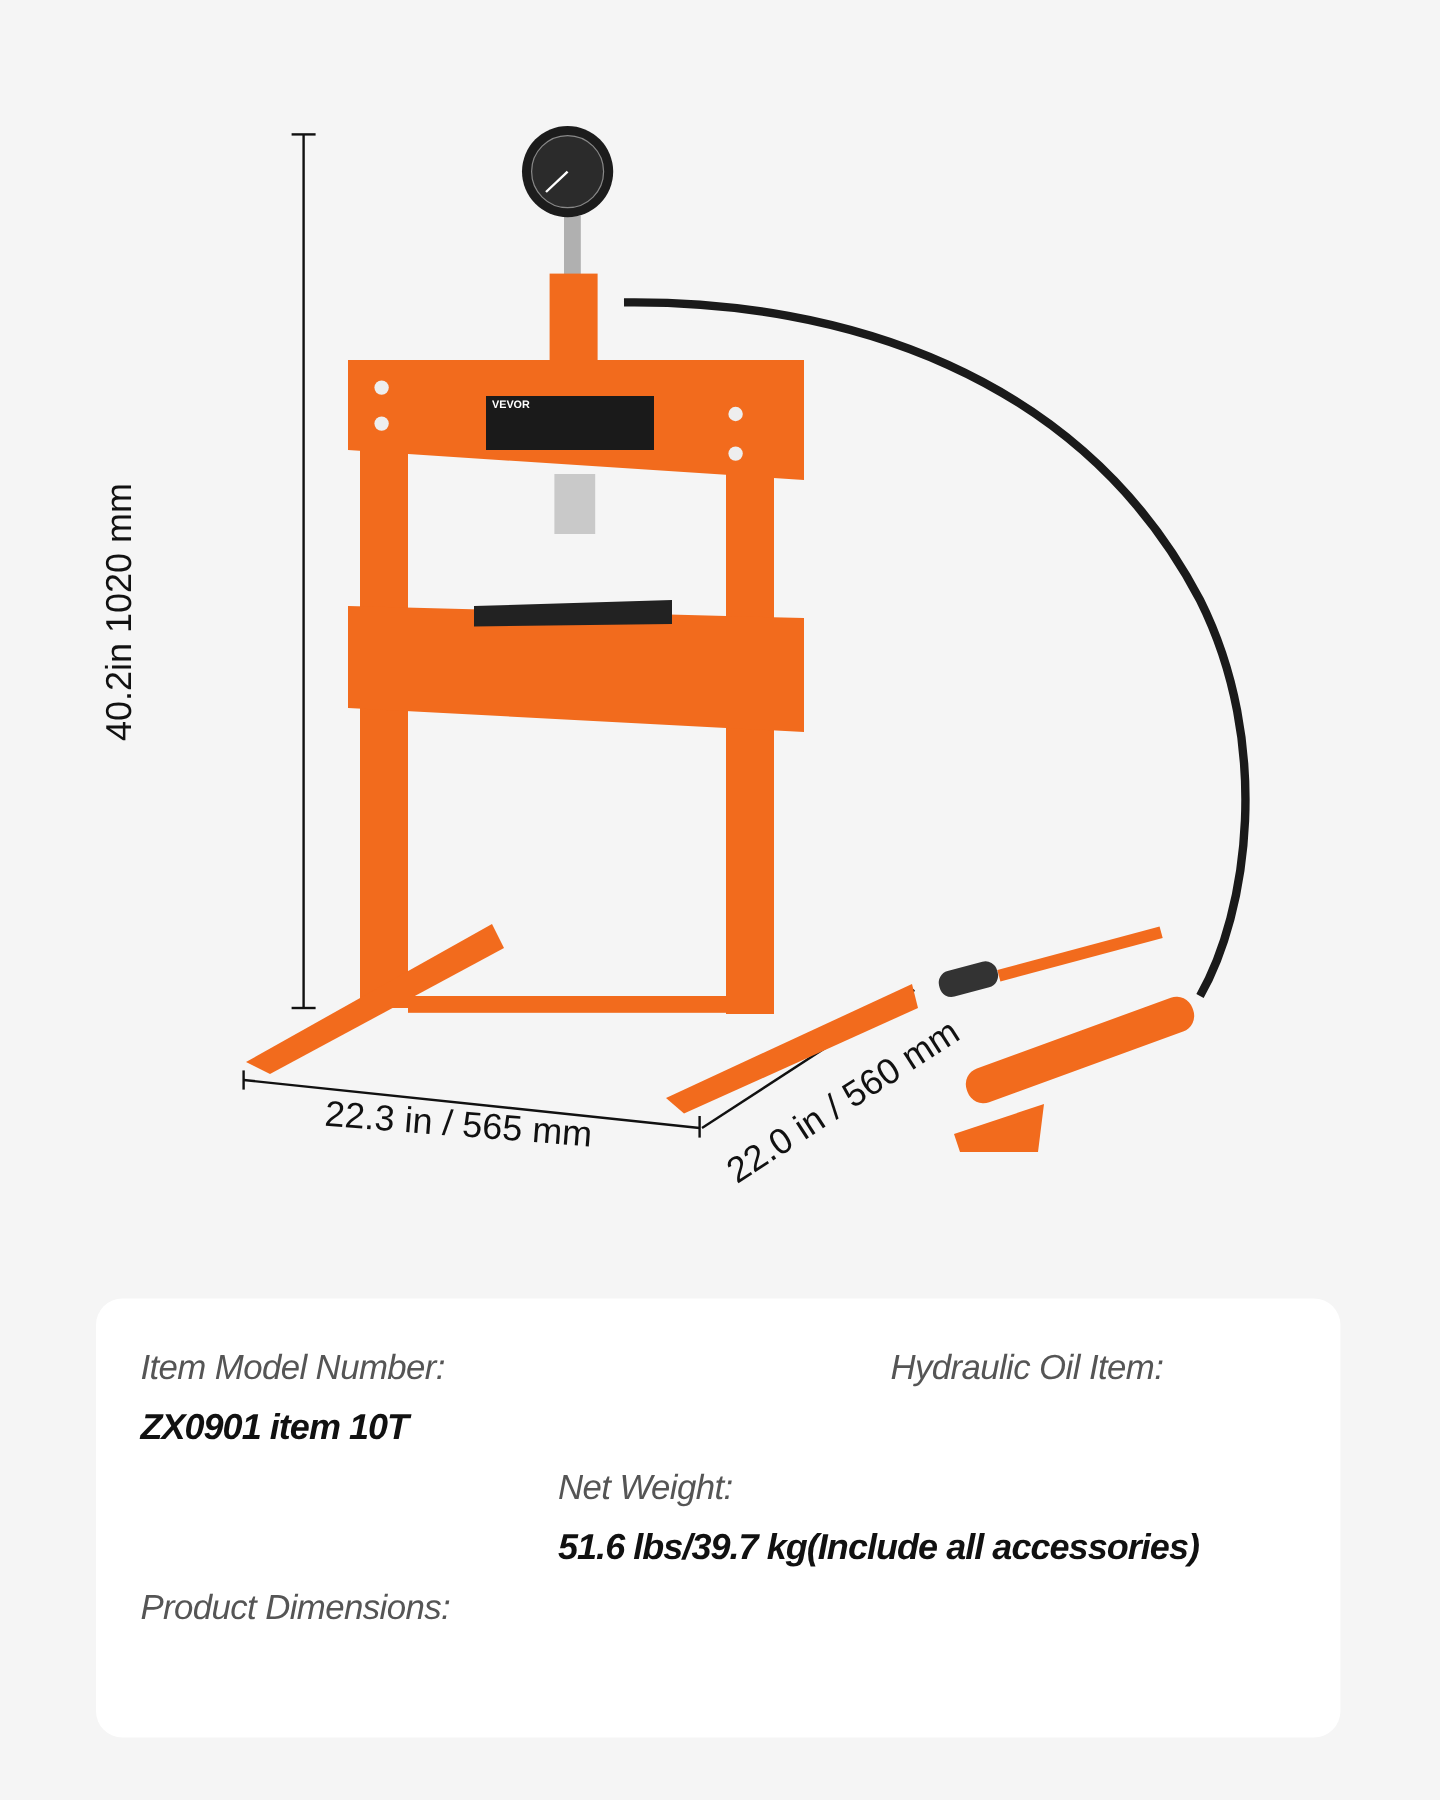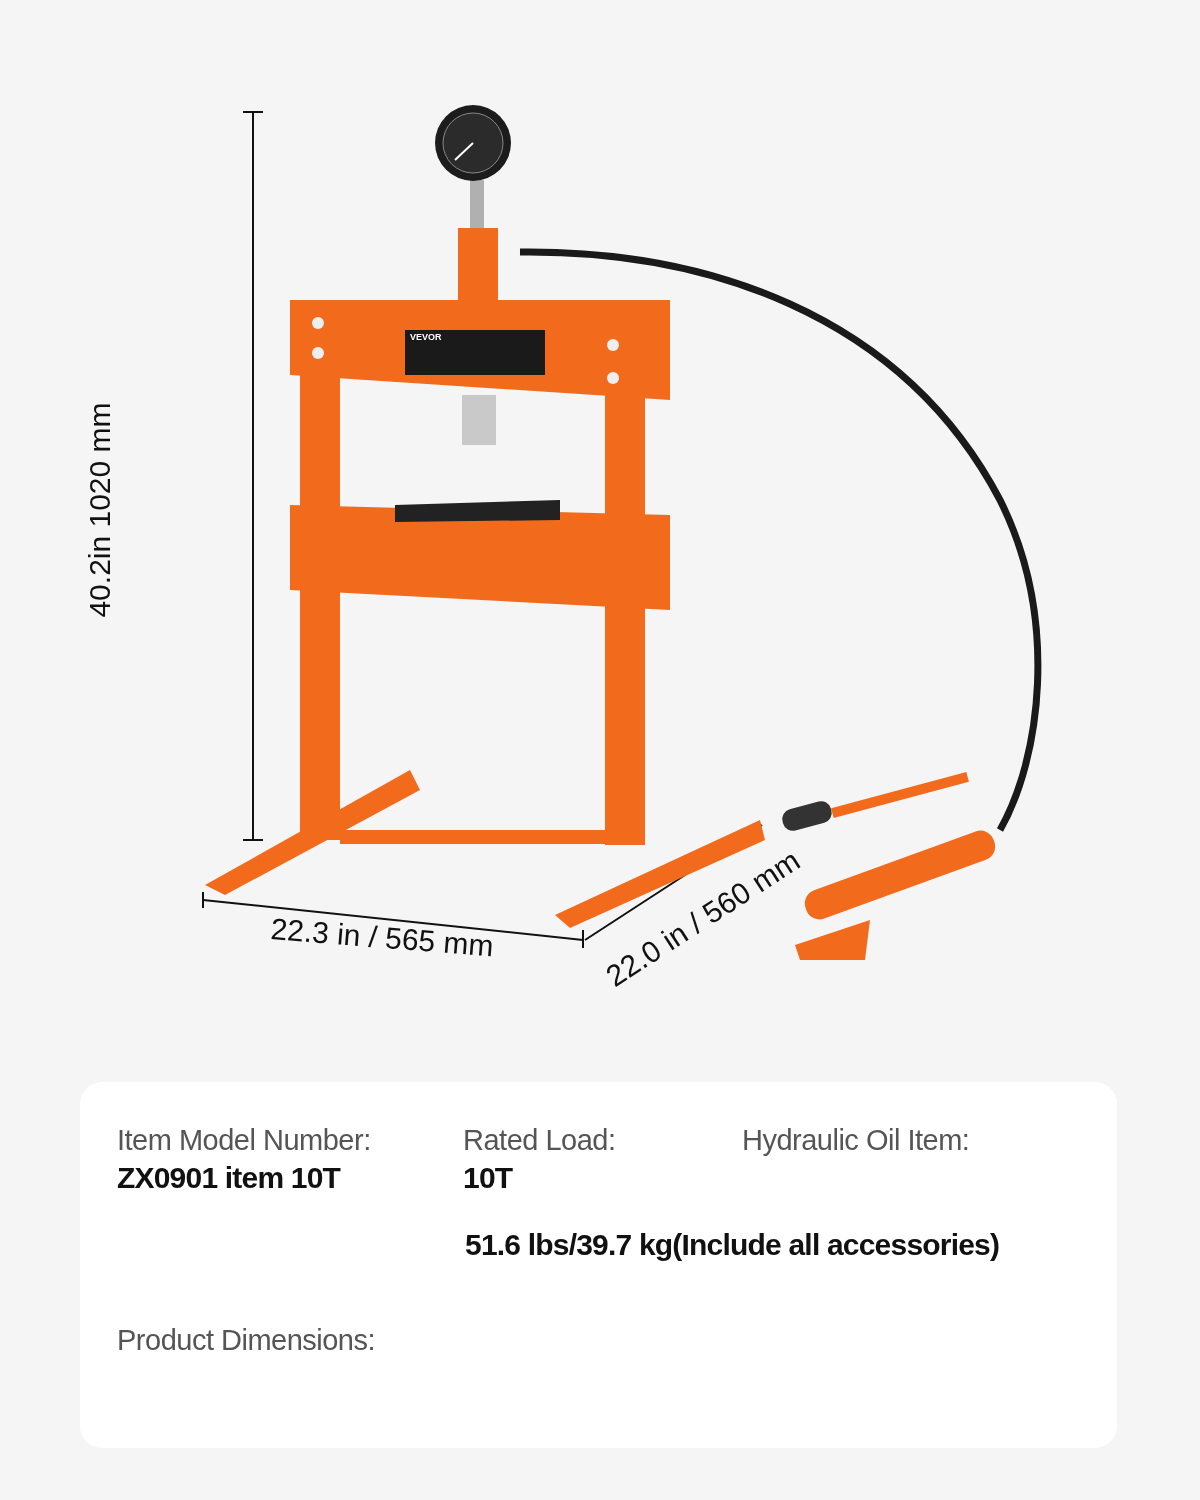"Item Model Number:" .spec-card { font-style: none -> italic }
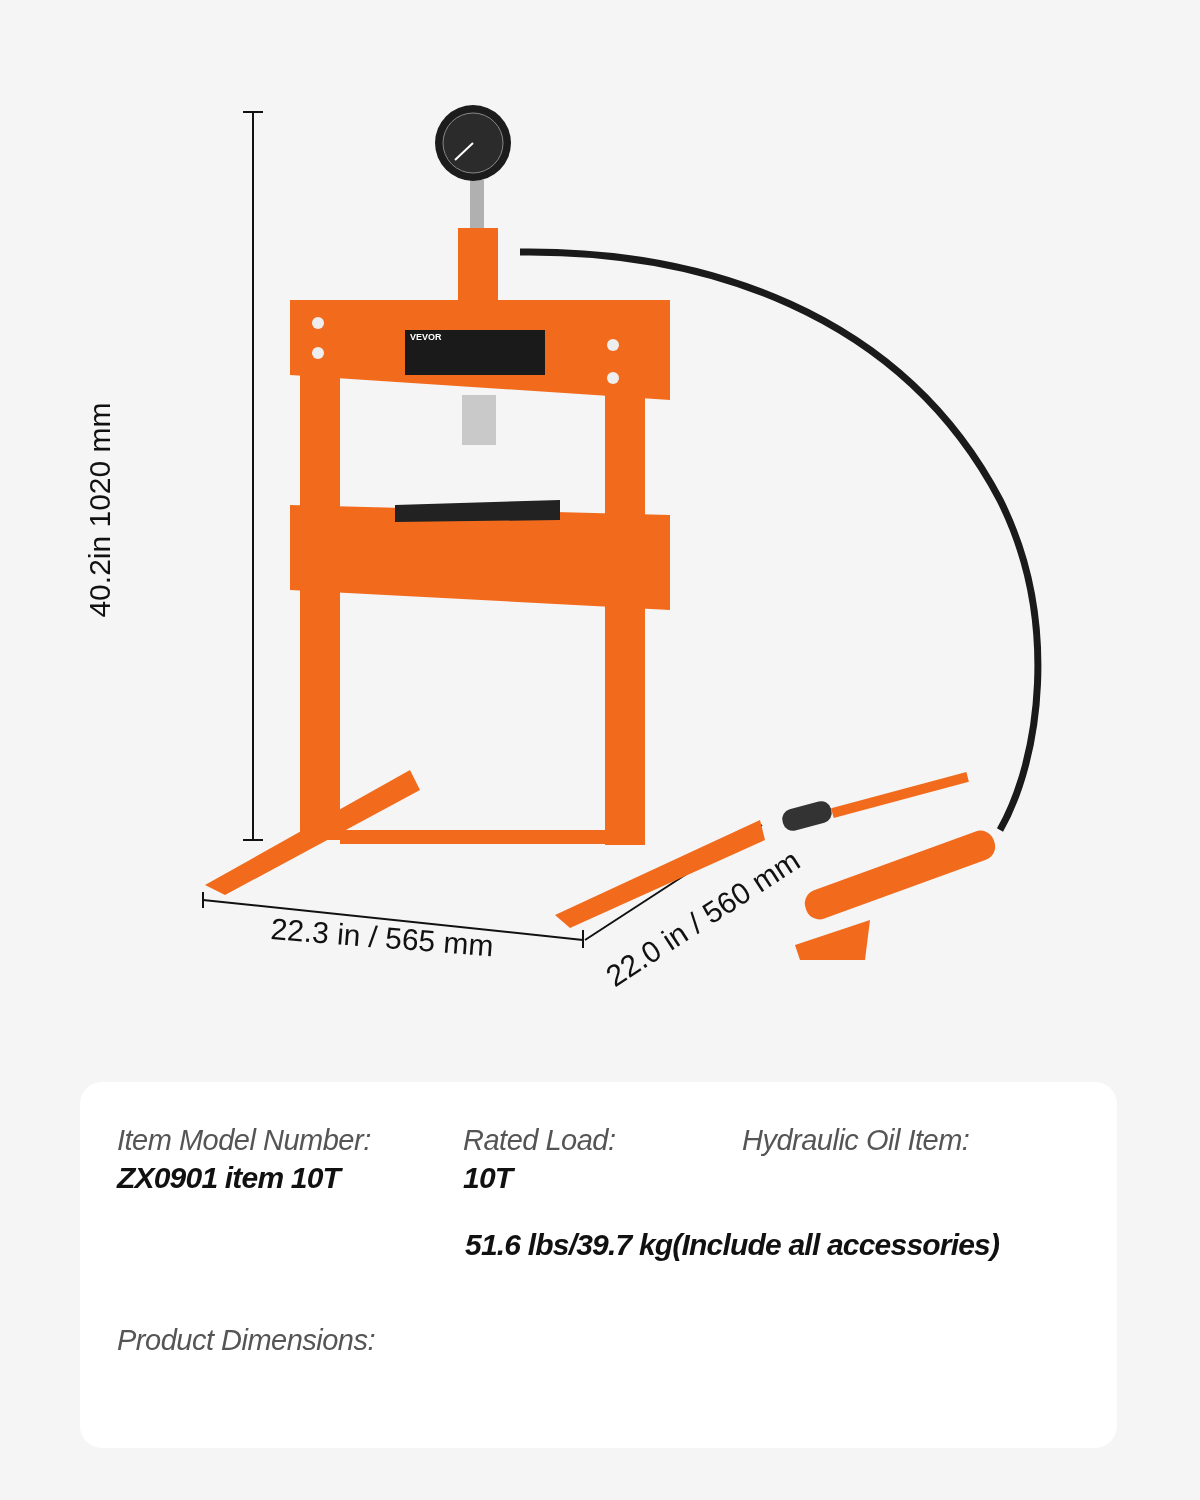"Rated Load:" div.spec { html: <div> <div>Rated Load:</div> <div>10T</div> </div> -> none }
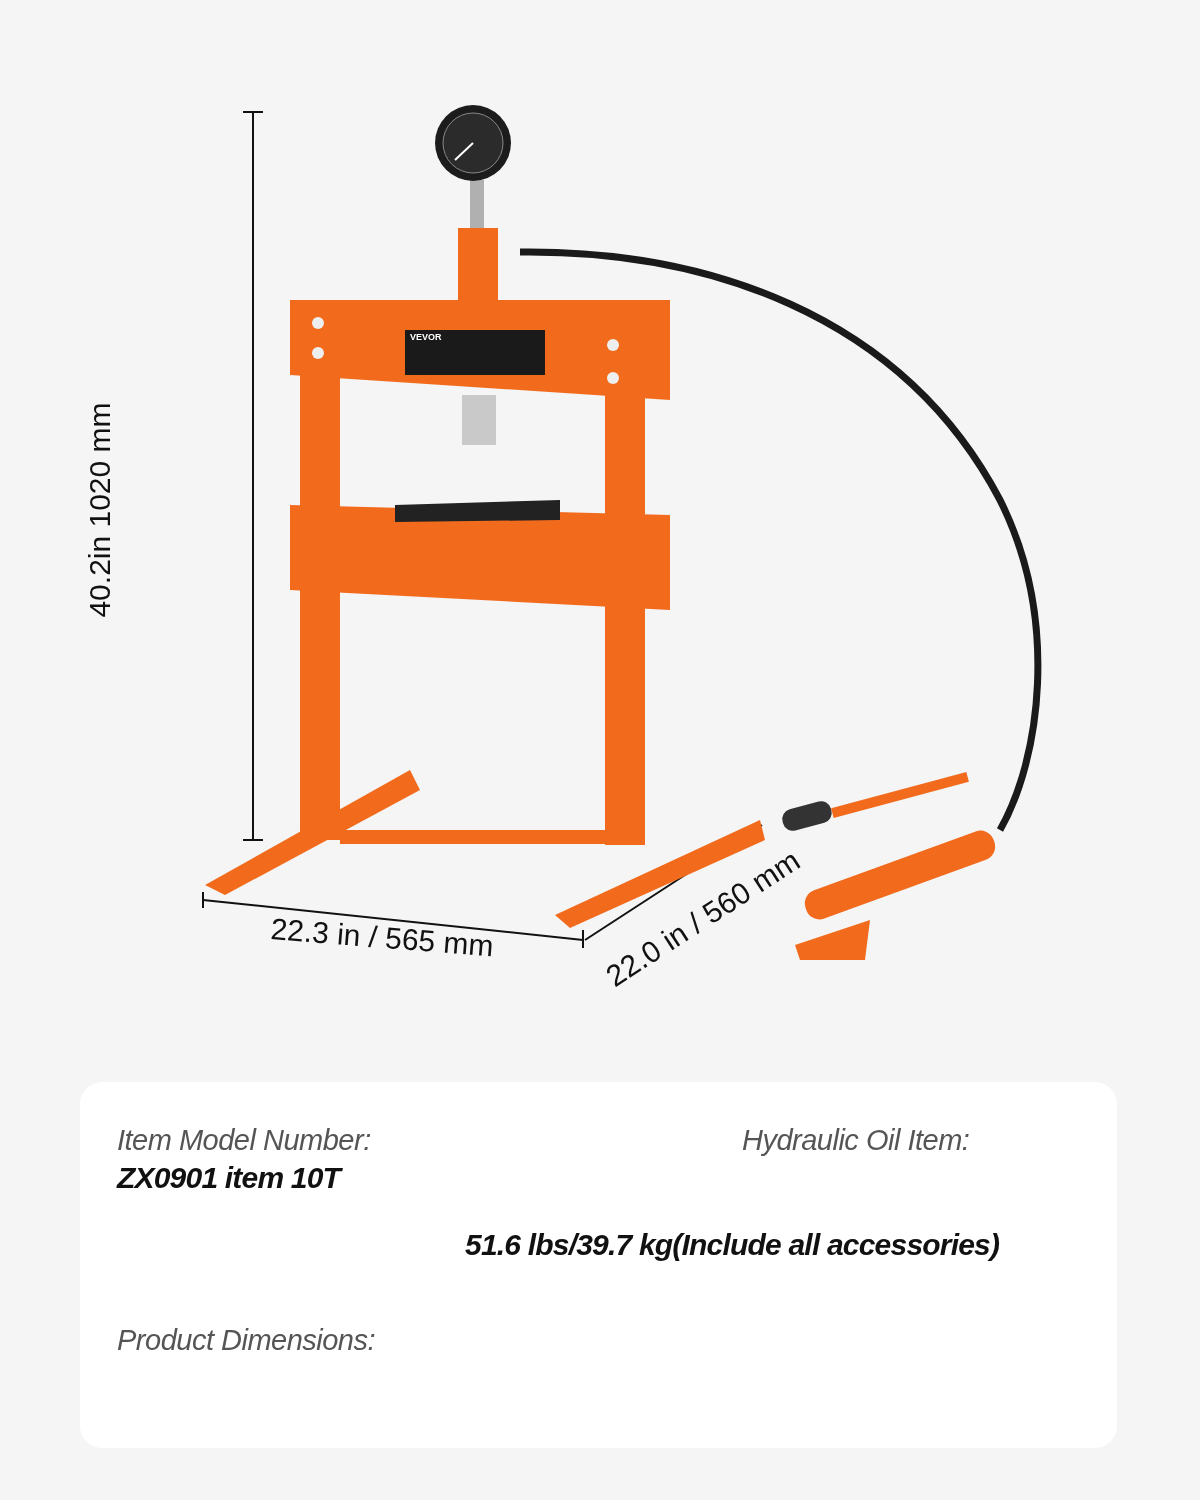"ZX0901 item 10T" .spec .value { margin-top: 4px -> 16px }
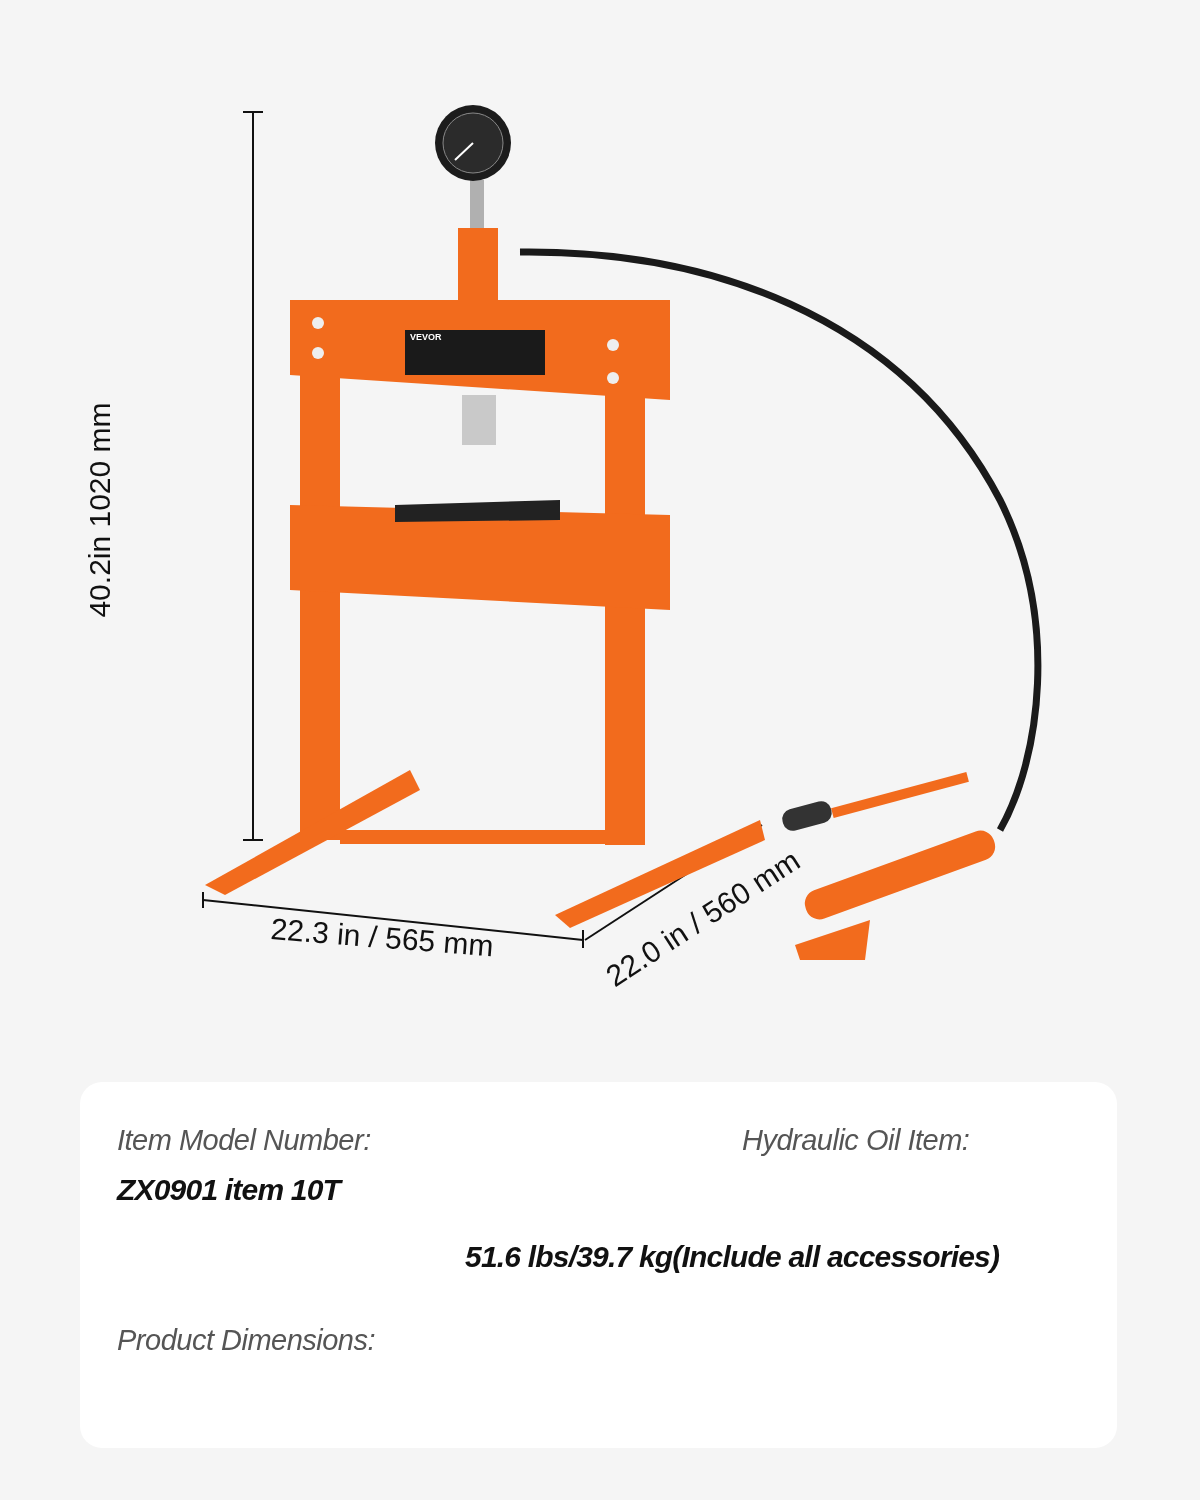"Net Weight:" div.label { html: none -> <div>Net Weight:</div> }
